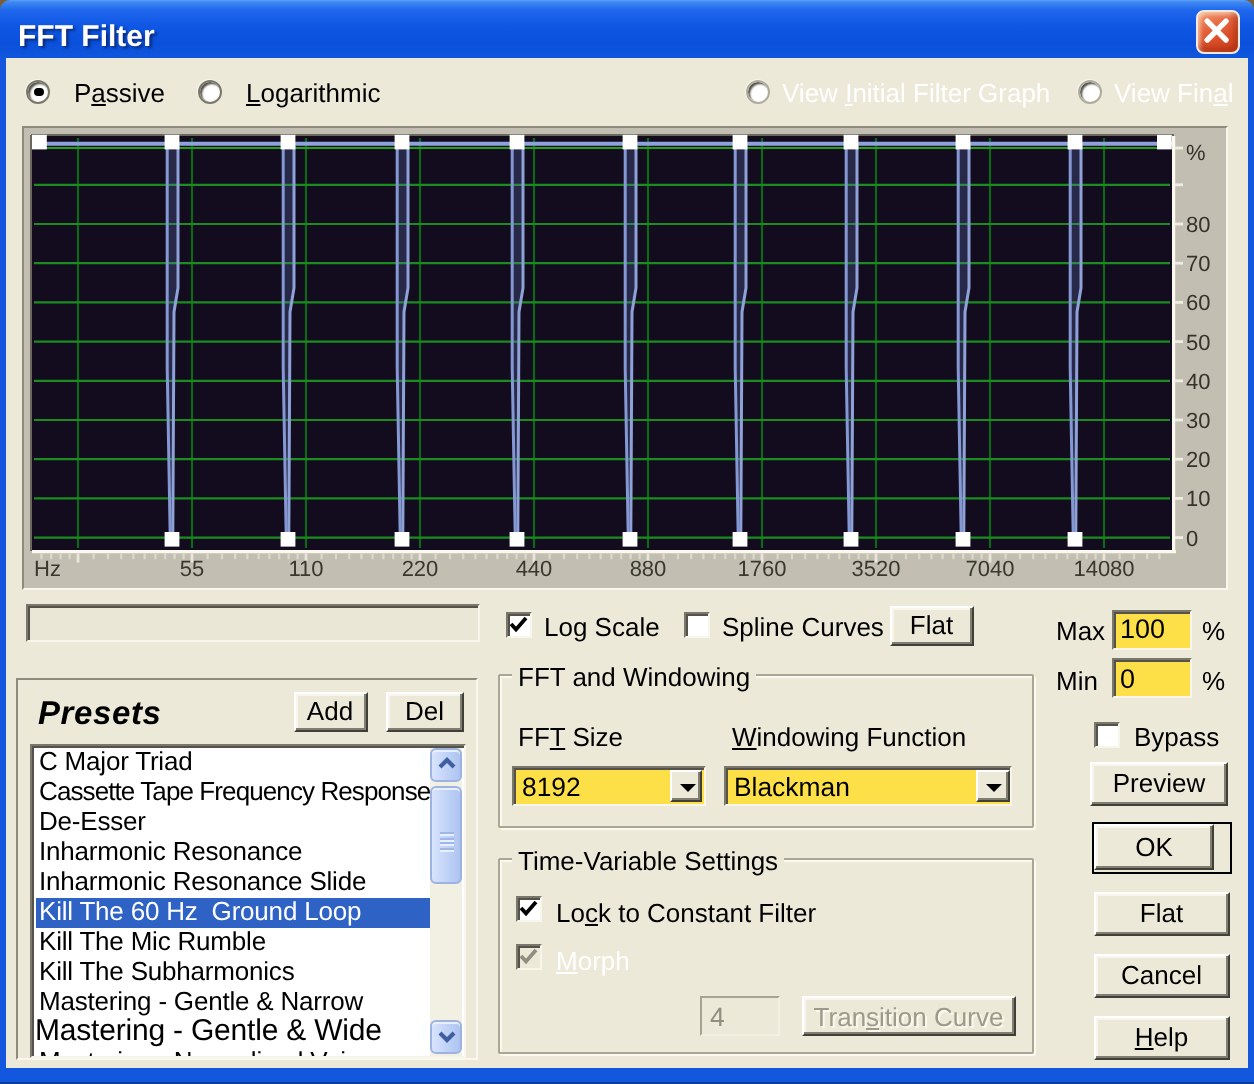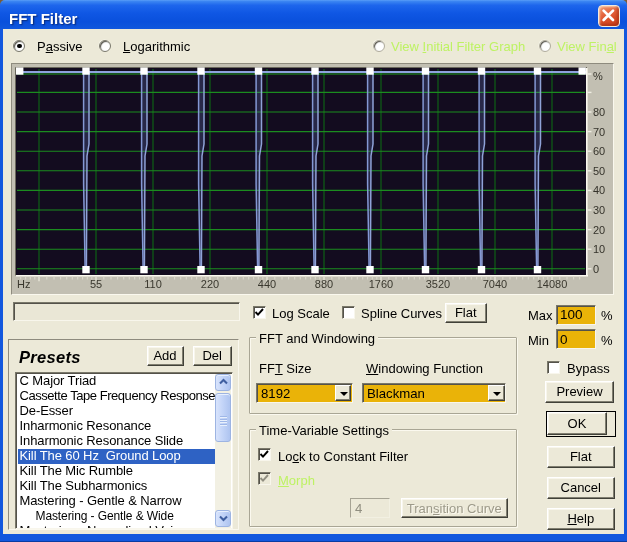"View Initial Filter Graph" .gray { color: #bef264 -> #ffffff }
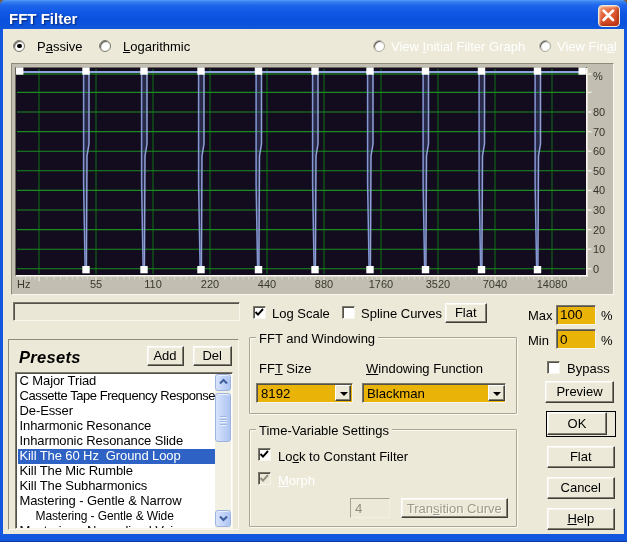"100" .field { background: #eab308 -> #fde047 }
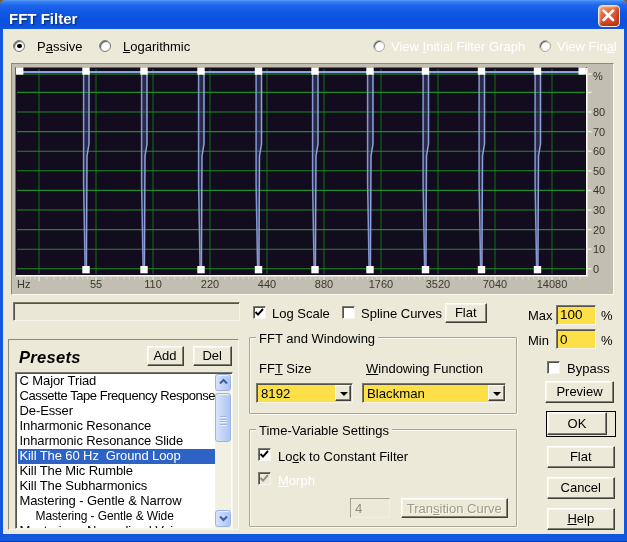"Mastering - Gentle & Wide" div { font-size: 12px -> 15px; padding-left: 18px -> 0 }
